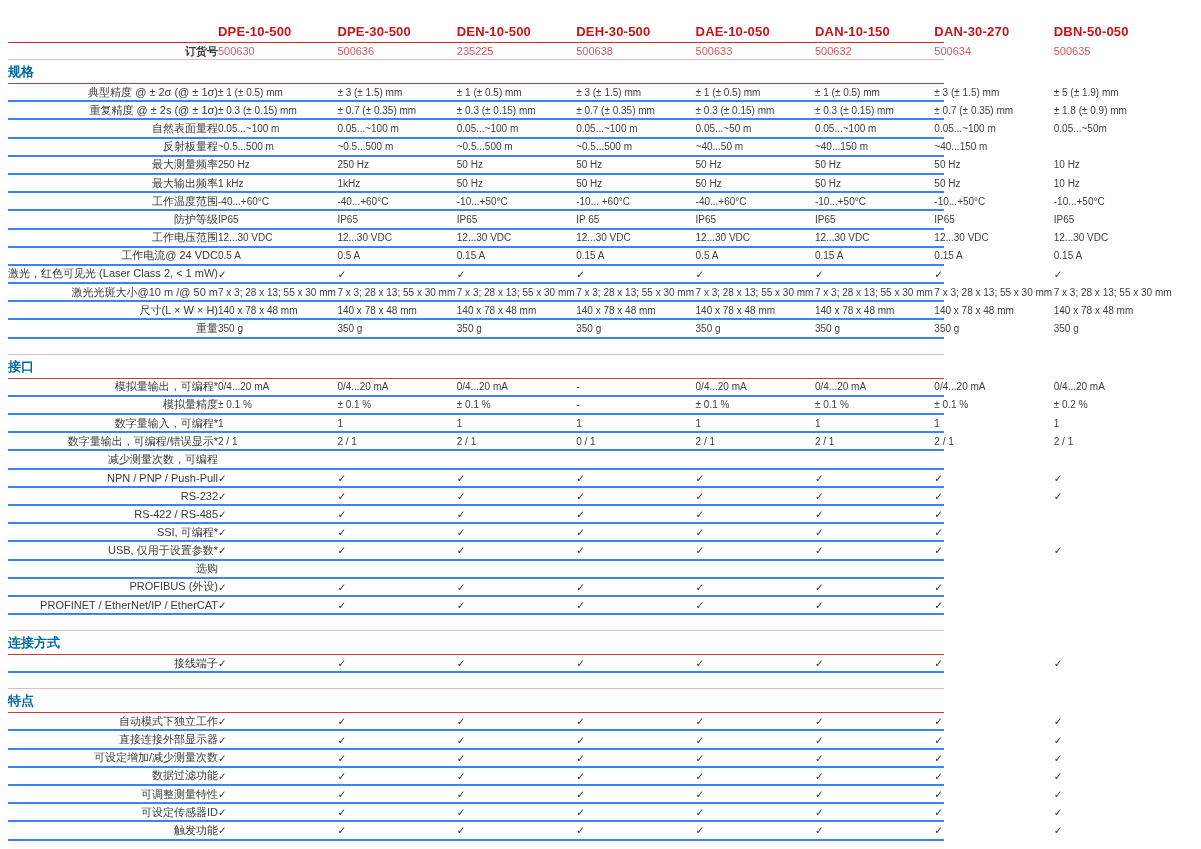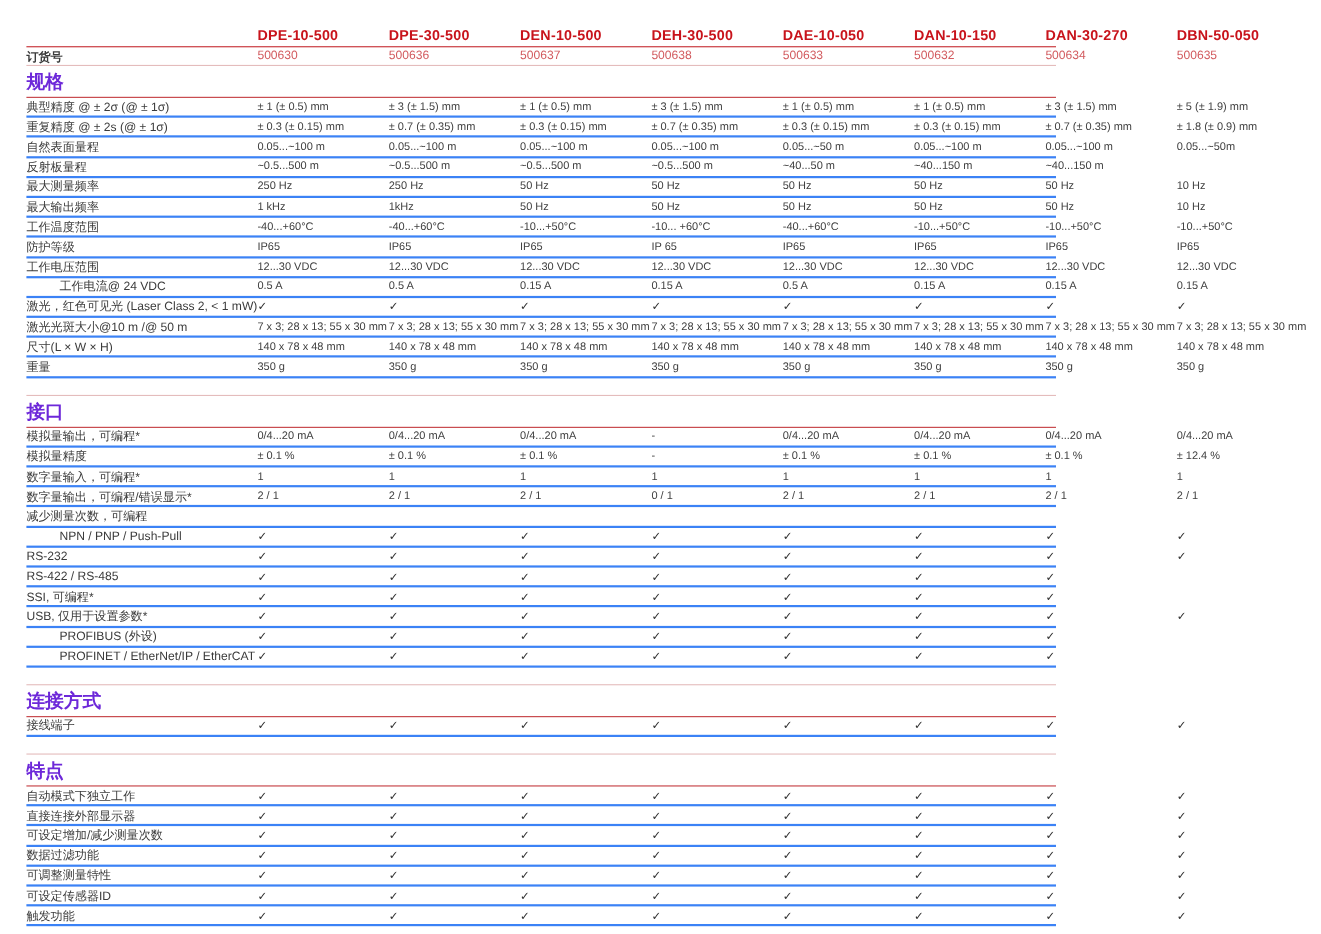"DPE-10-500" .sheet { margin-left: 16px -> none }
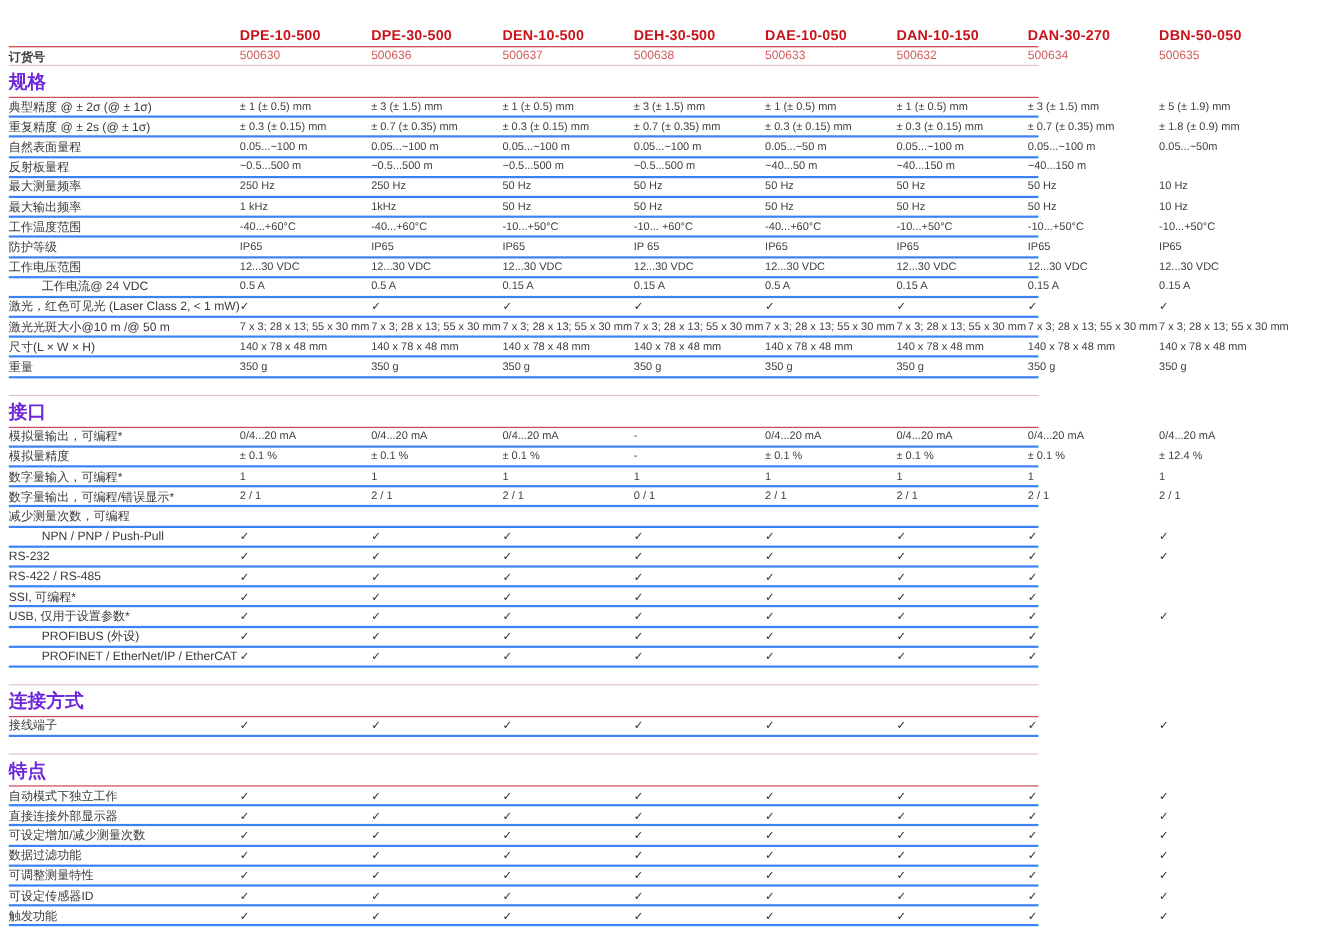"订货号" .label-cell { text-align: none -> right }
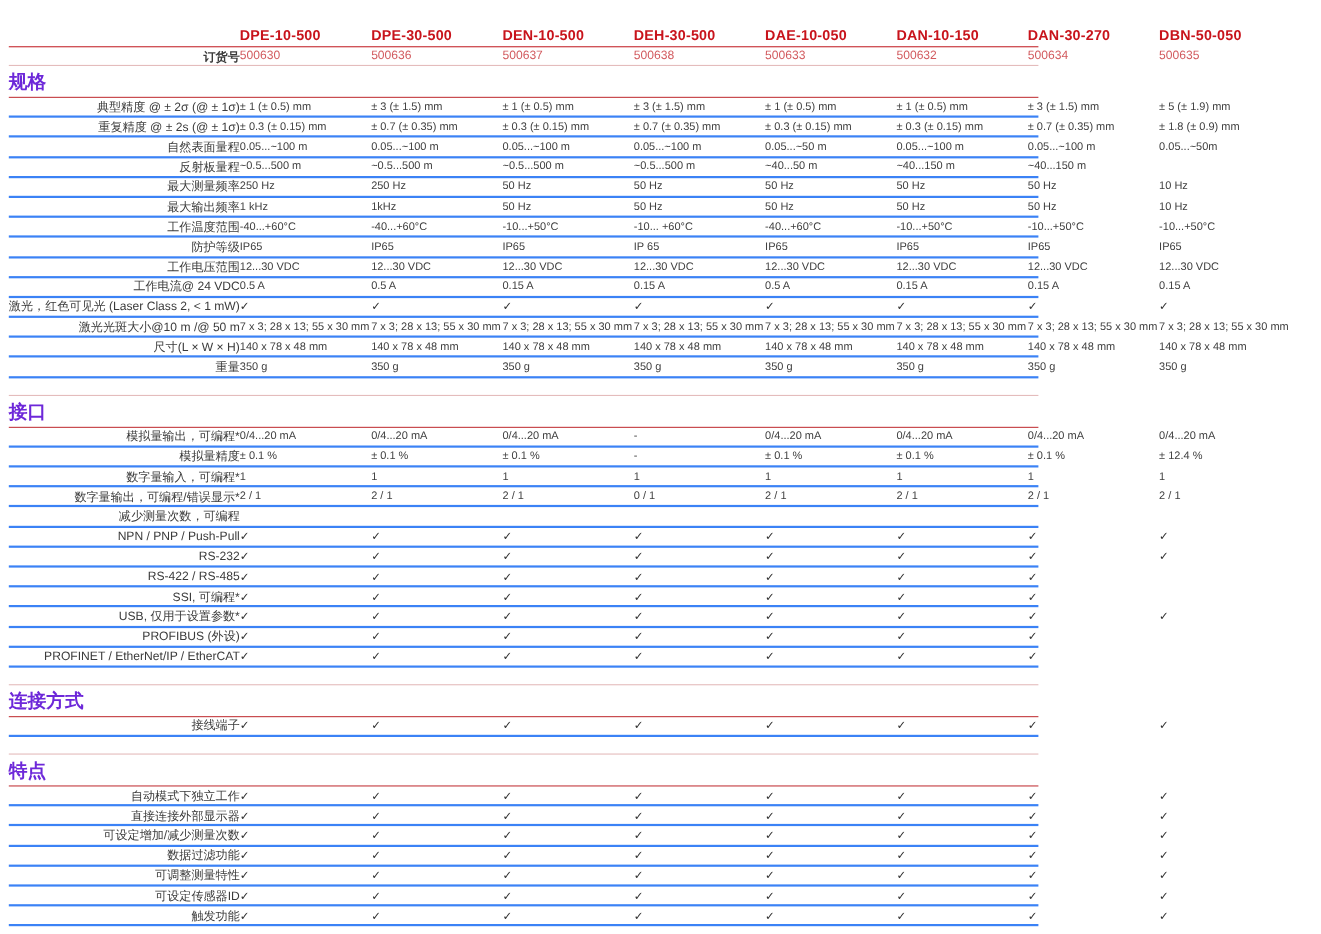"500637" div.cell { text: 500637 -> 235225 }
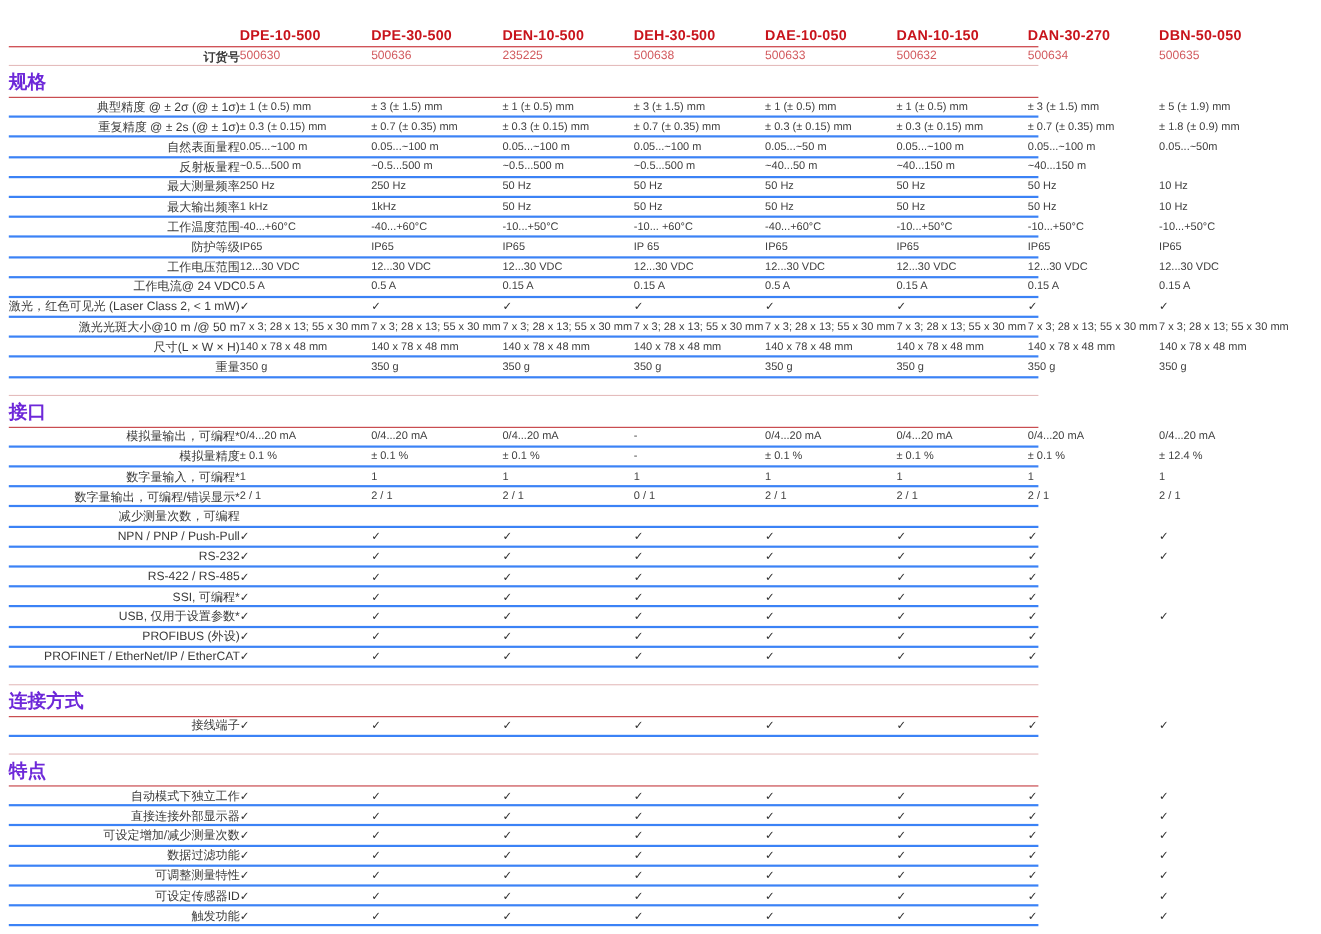"规格" .section-title { color: #6d28d9 -> #0369a1; font-size: 17px -> 13px }
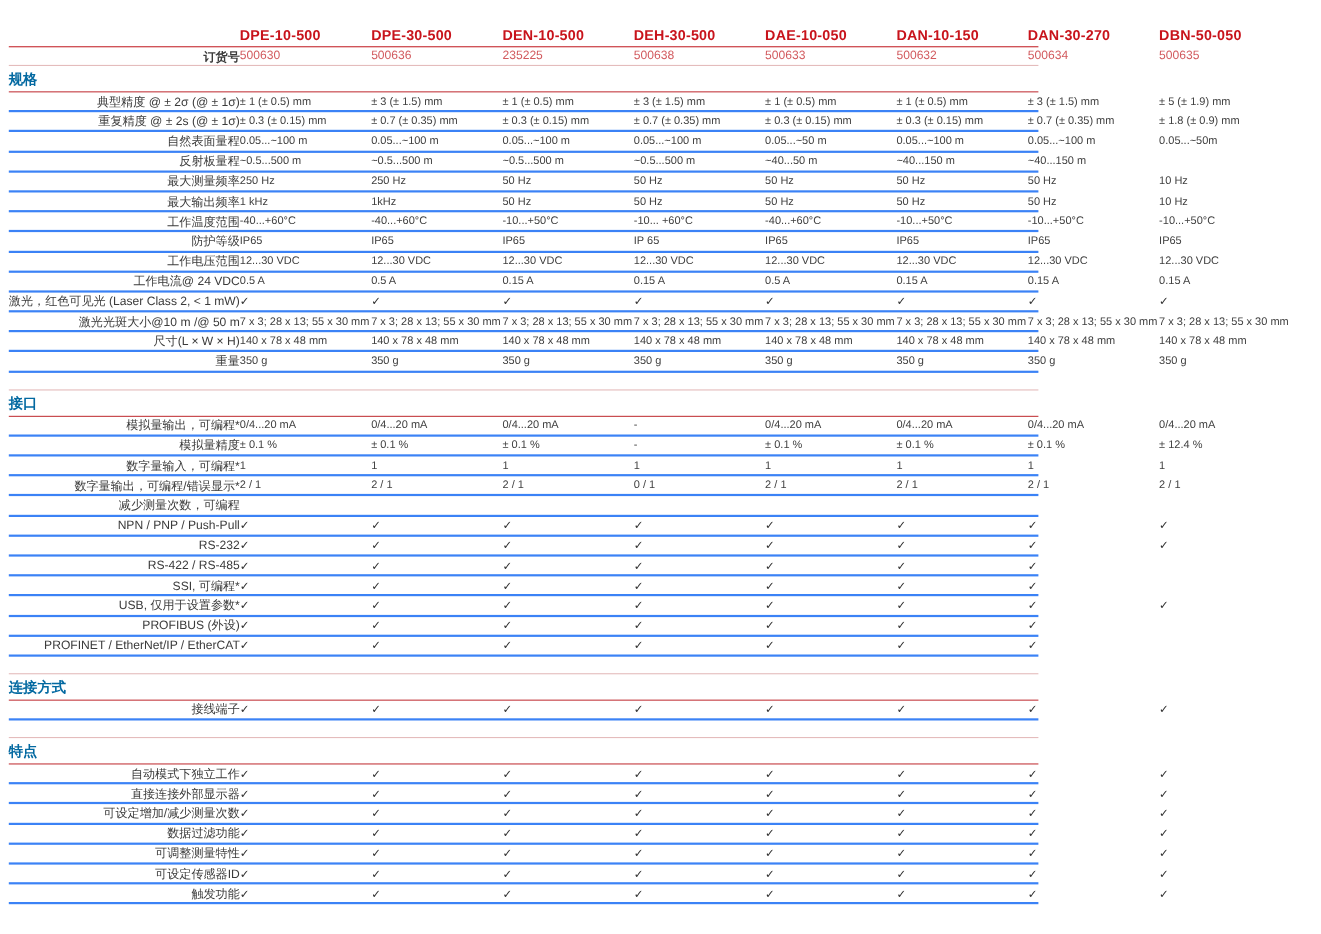"± 12.4 %" div.cell { text: 12.4 -> 0.2 }
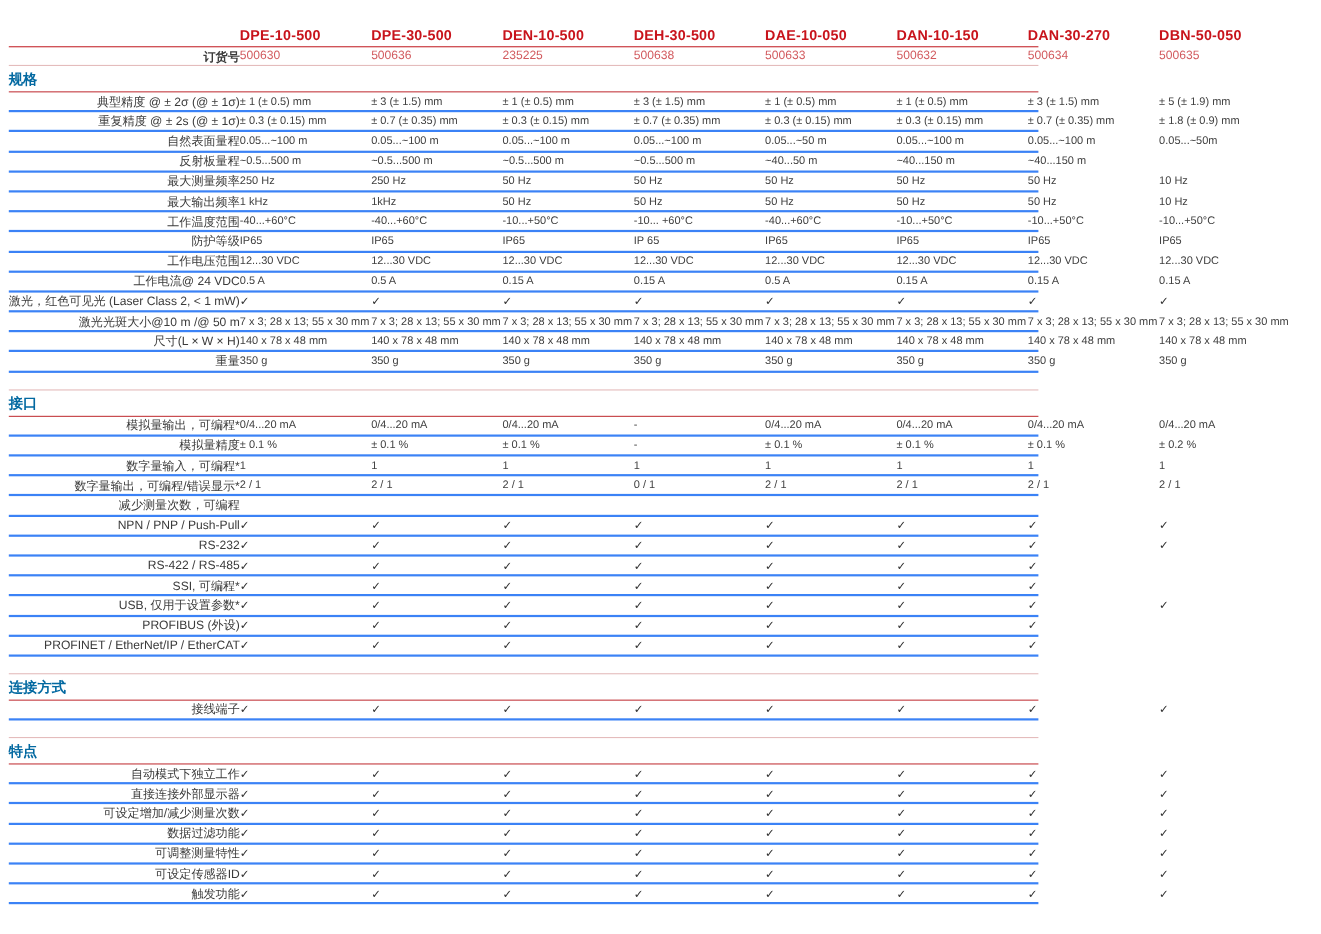"选购" div.grid-row { html: none -> <div> <div>选购</div> <div></div> <div></div> <div></div> <div></div> <div></div> <div></div> <div></div> <div></div> </div> }
